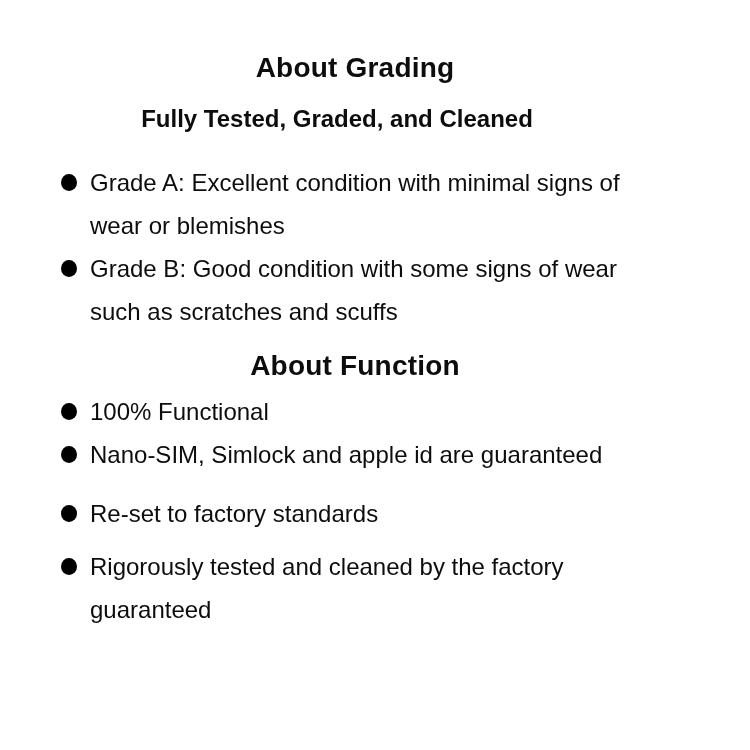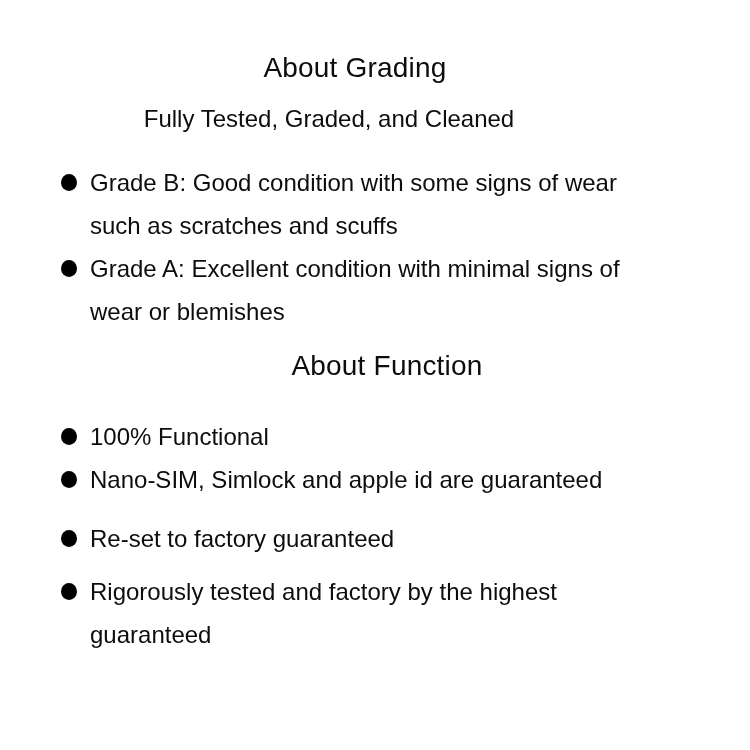"About Grading" .section-title { font-weight: 400 -> 700 }
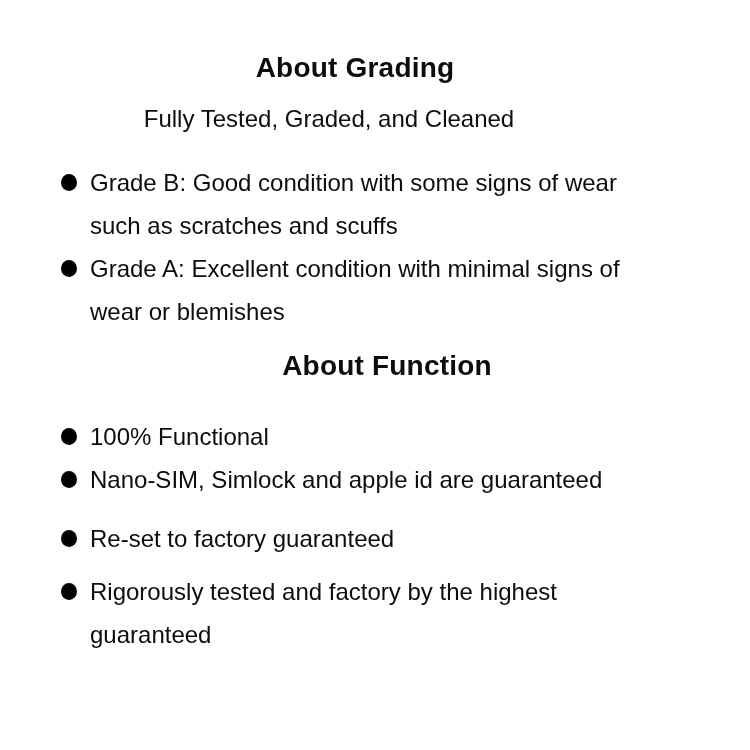"Fully Tested, Graded, and Cleaned" .subtitle { font-weight: 400 -> 700; left: 4px -> 12px }
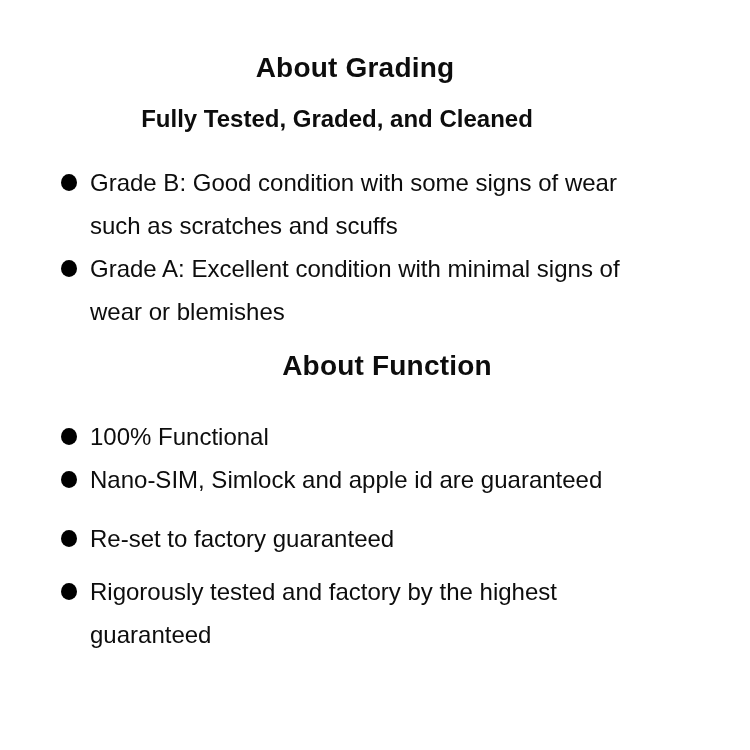"Grade B: Good condition with" li { order: before "Grade A: Excellent condition with" -> after "Grade A: Excellent condition with" }
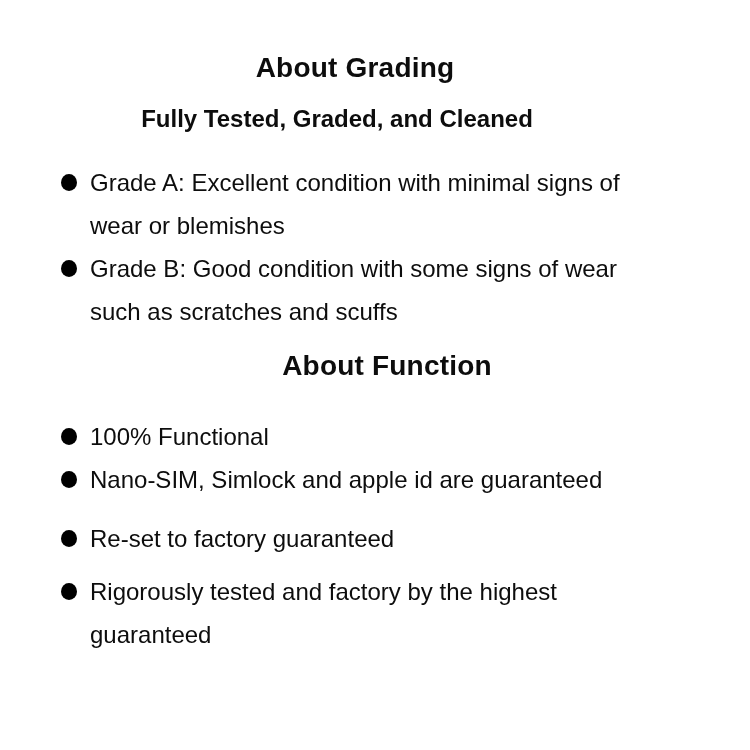"About Function" .title-function { padding-left: 32px -> none }
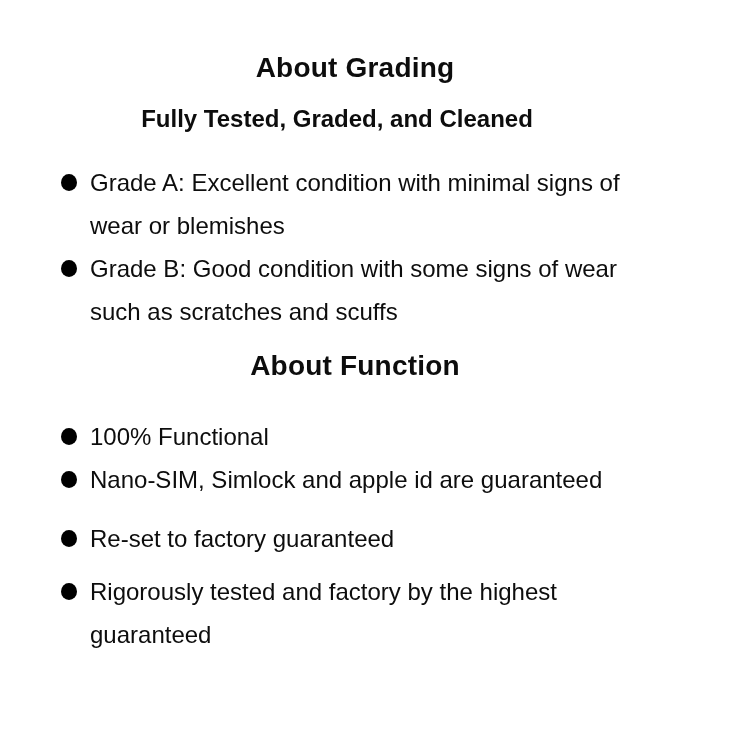"100% Functional" ul.bullets-function { top: 415px -> 390px }
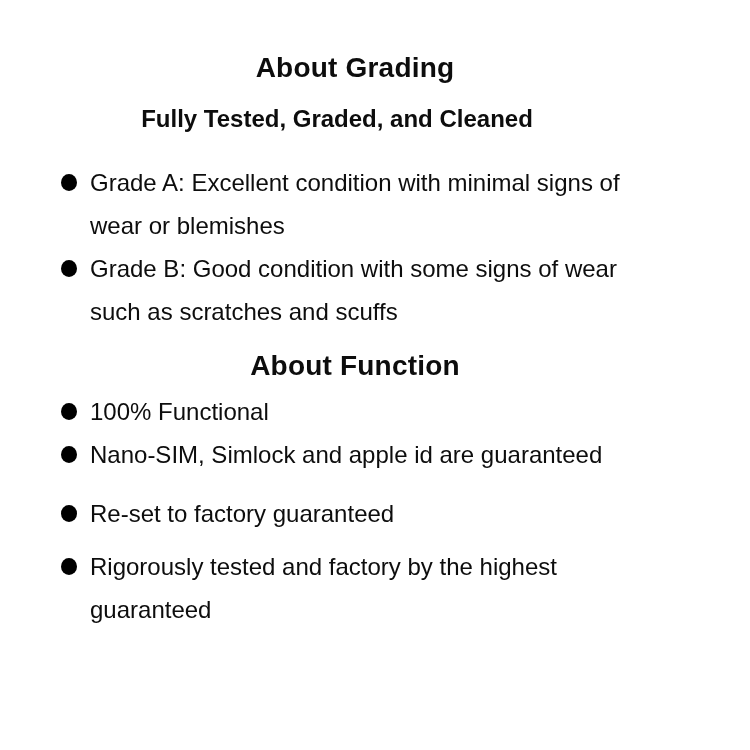"Re-set to factory guaranteed" span.bline { text: guaranteed -> standards }
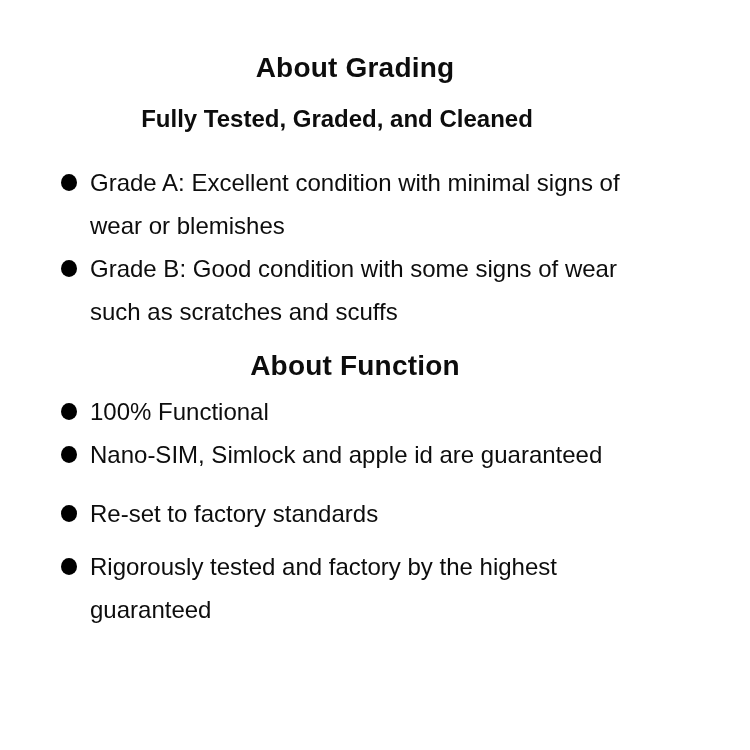"Rigorously tested and factory by" span.bline { text: factory by the highest -> cleaned by the factory }
